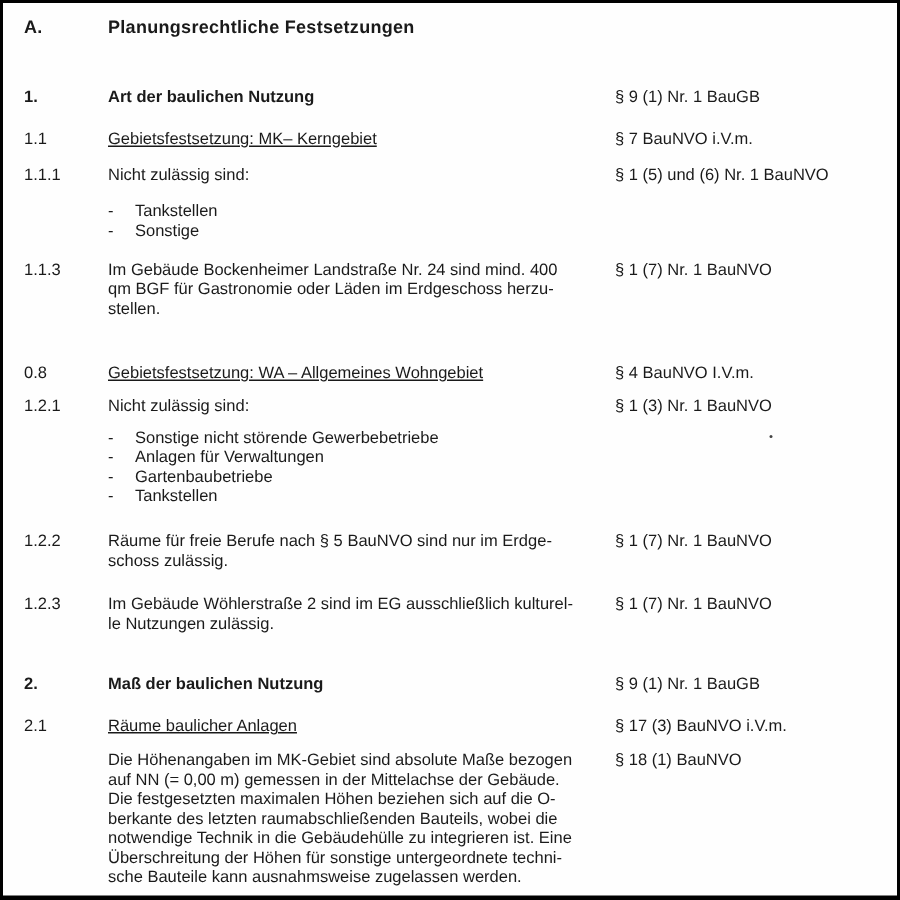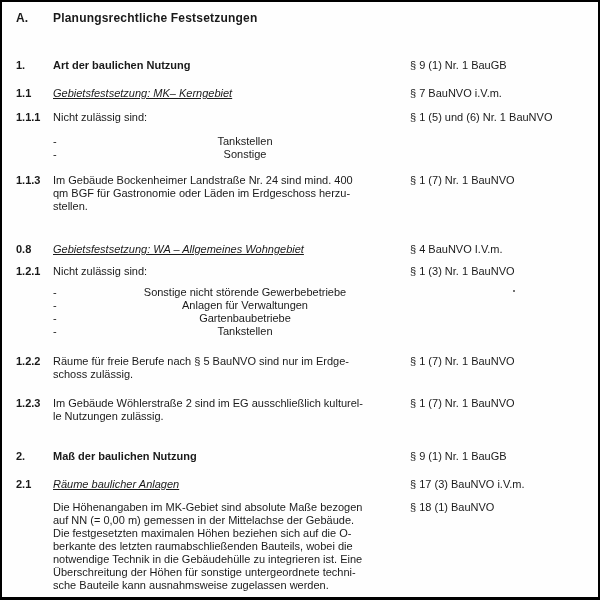"Planungsrechtliche Festsetzungen" .col-text { left: 51px -> 70px }
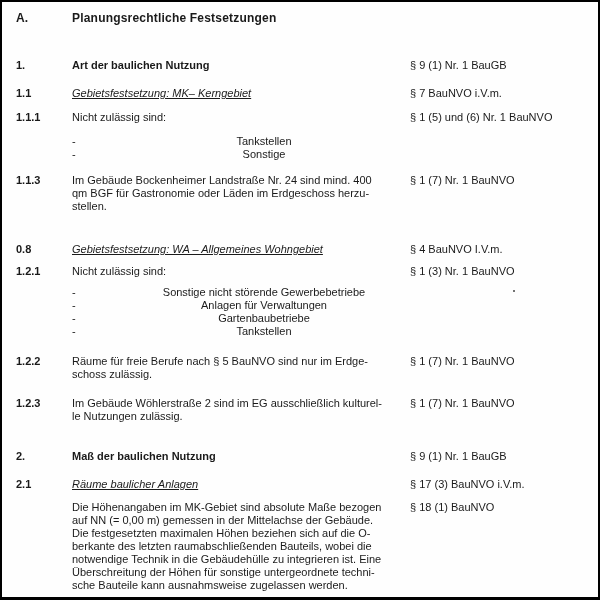"1.1" .col-num { font-weight: bold -> none }
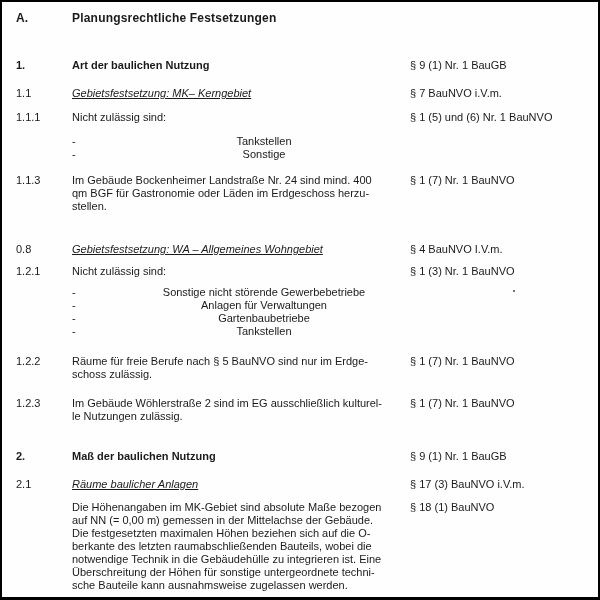"Gebietsfestsetzung: MK– Kerngebiet" .underline { font-style: italic -> none }
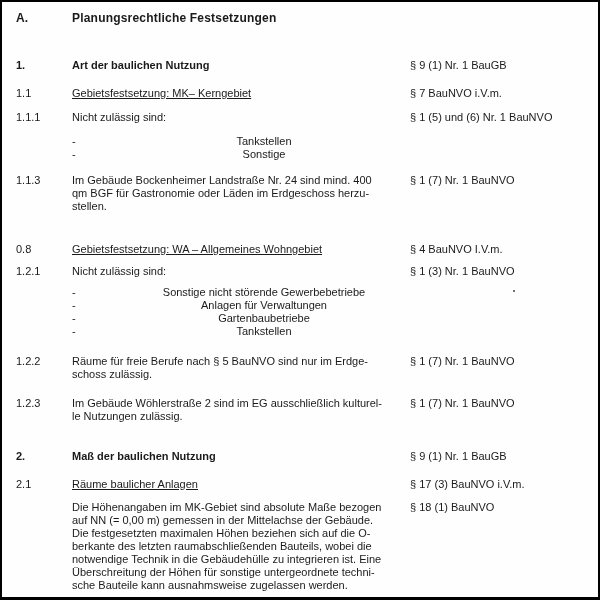"Tankstellen" .list-item .item-text { text-align: center -> none }
